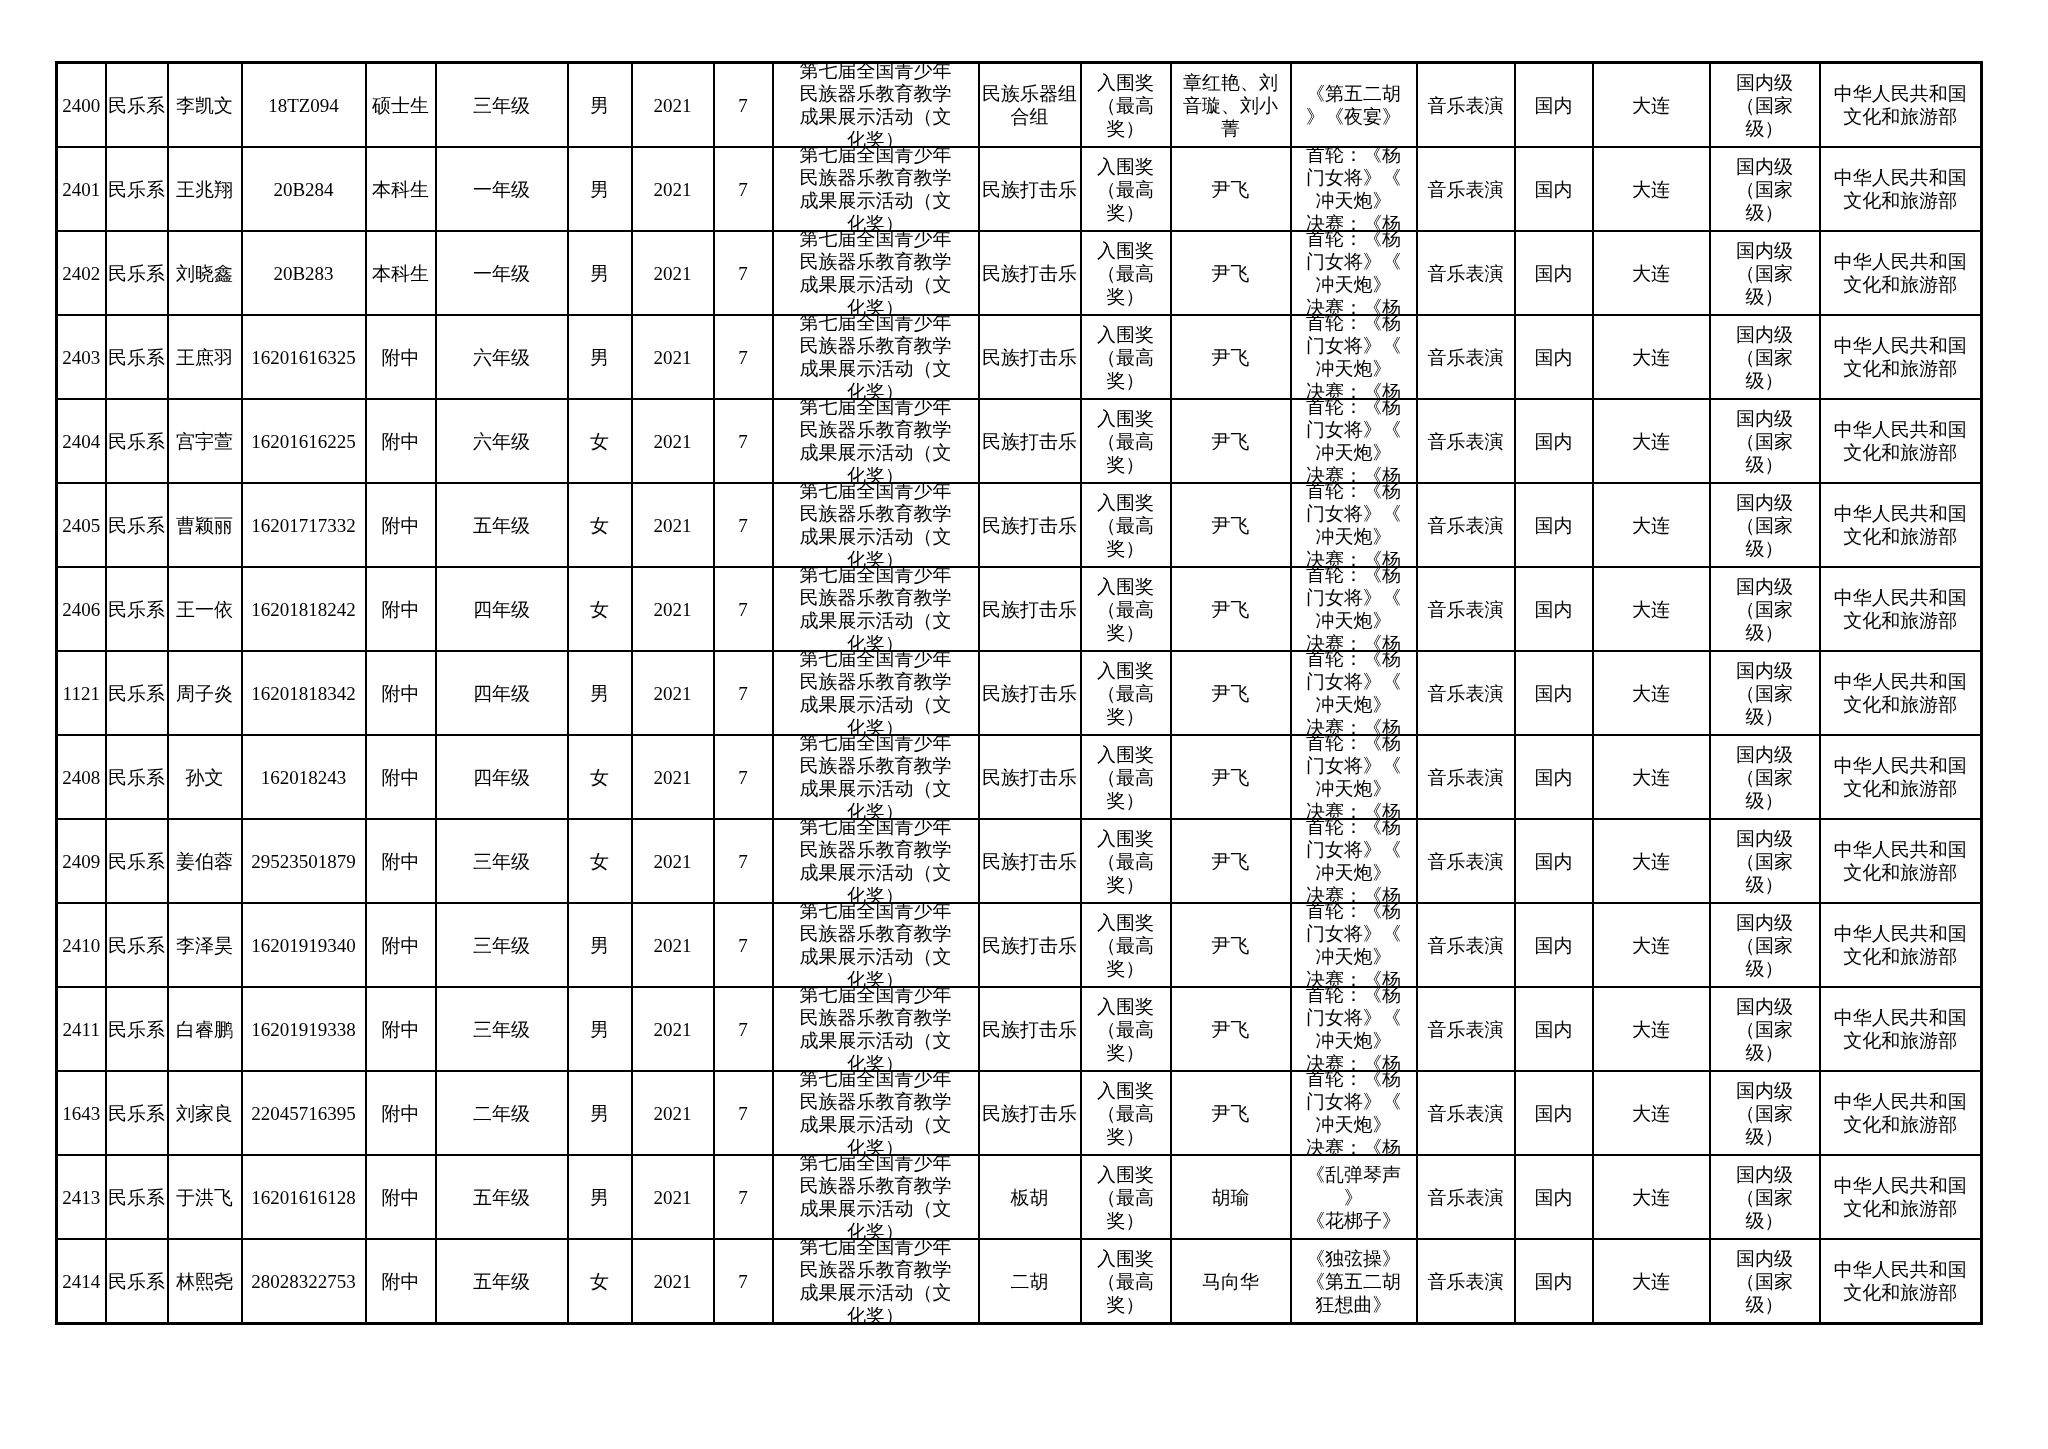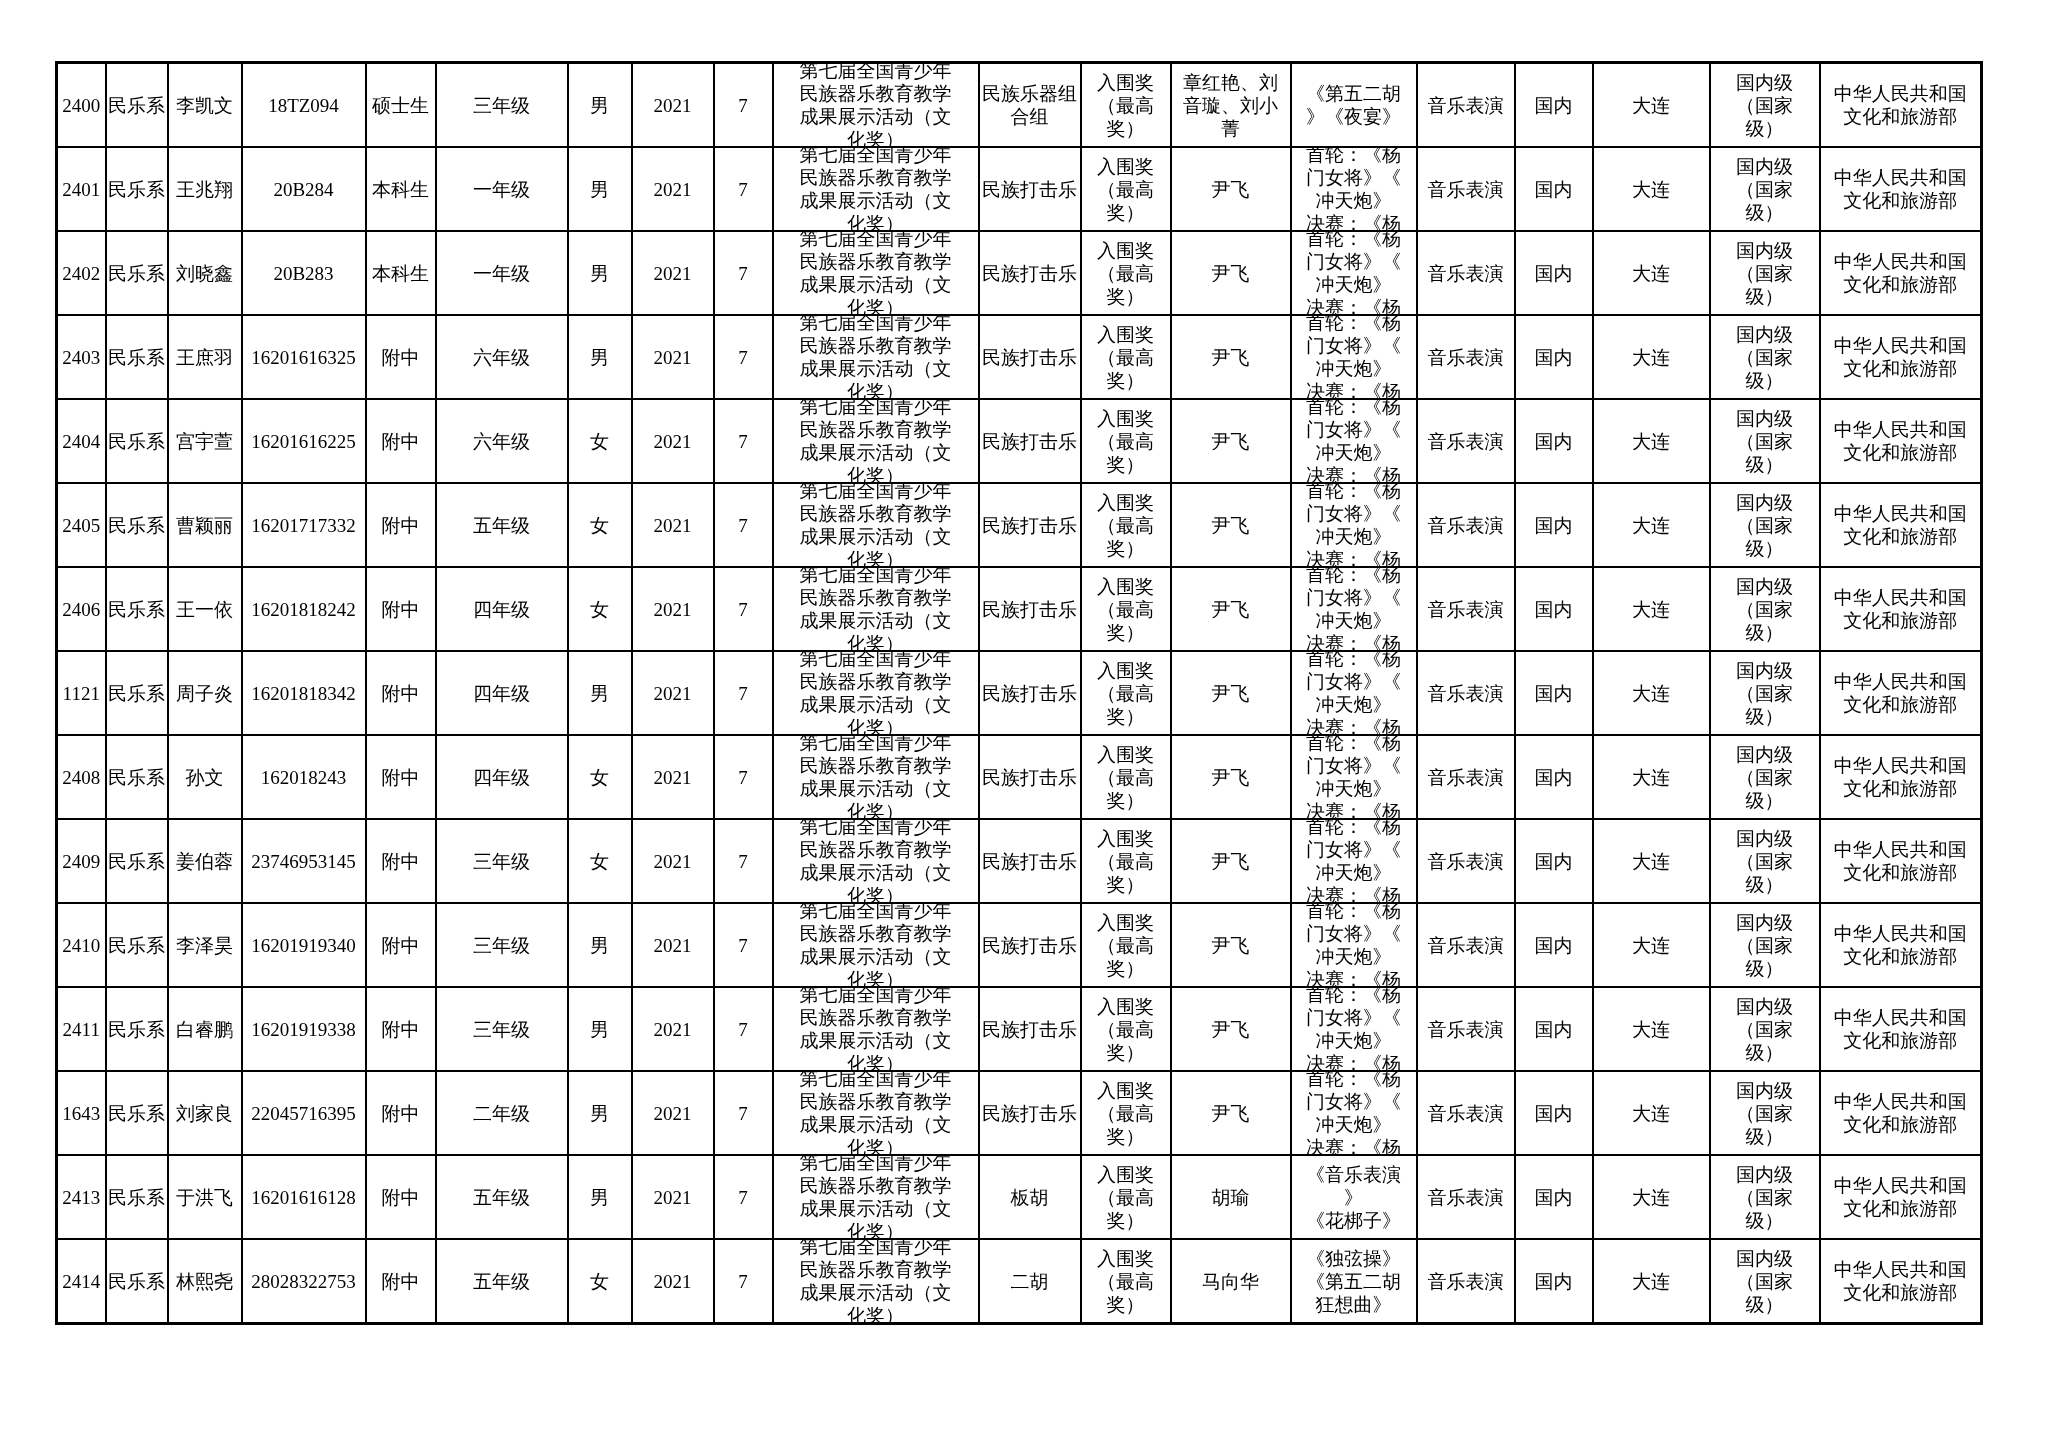"23746953145" div.cell { text: 23746953145 -> 29523501879 }
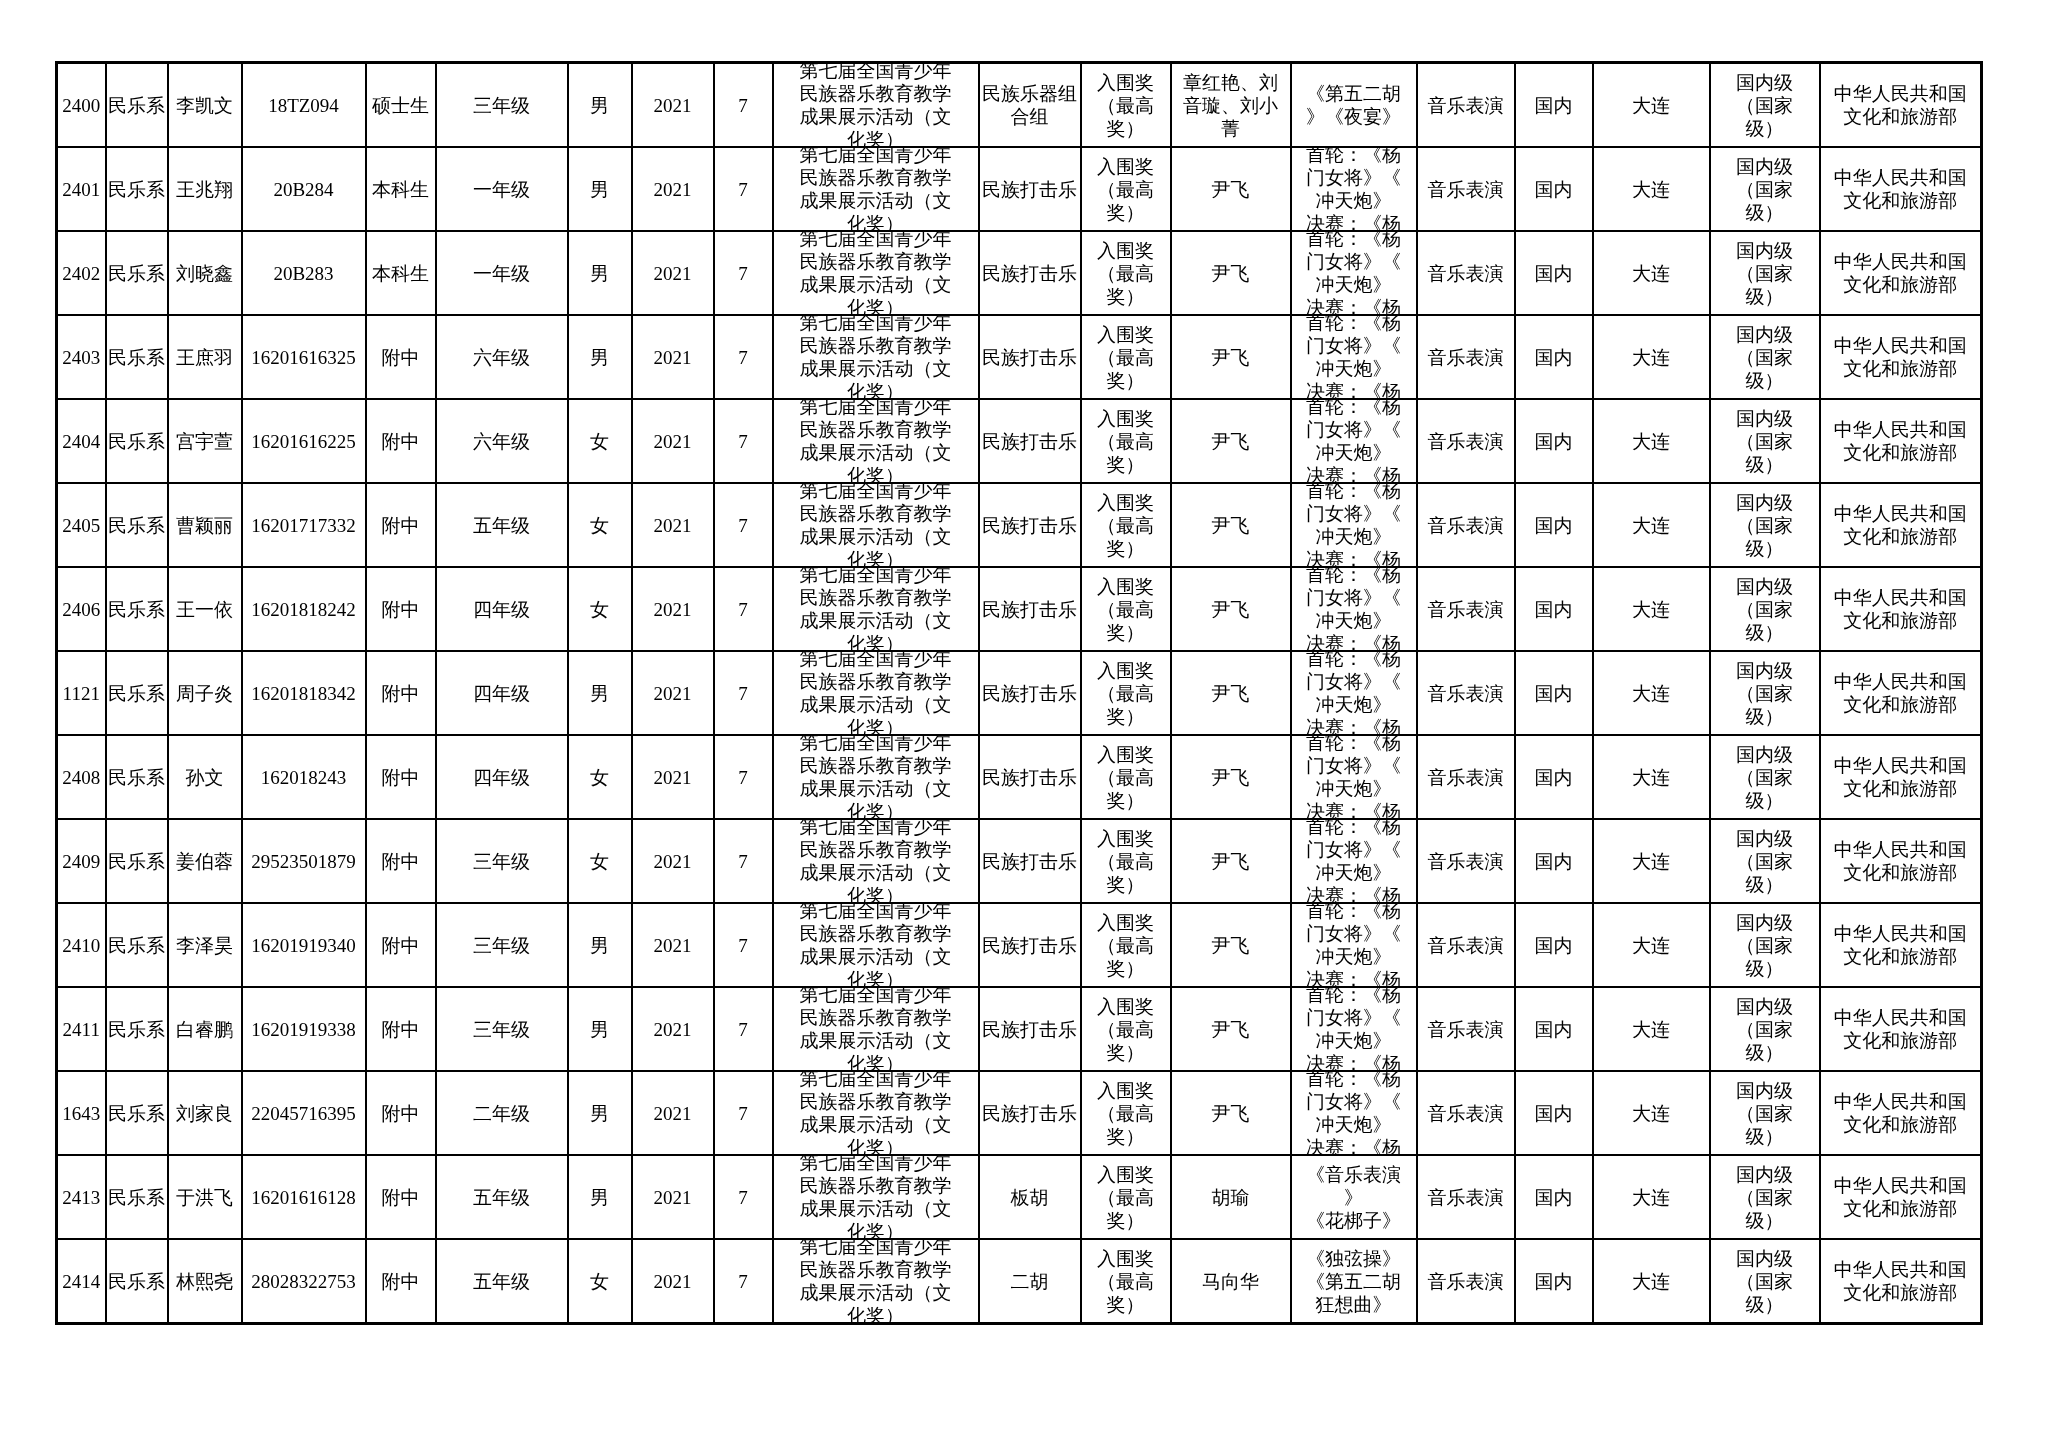"《音乐表演" div.cell { text: 音乐表演 -> 乱弹琴声 }
